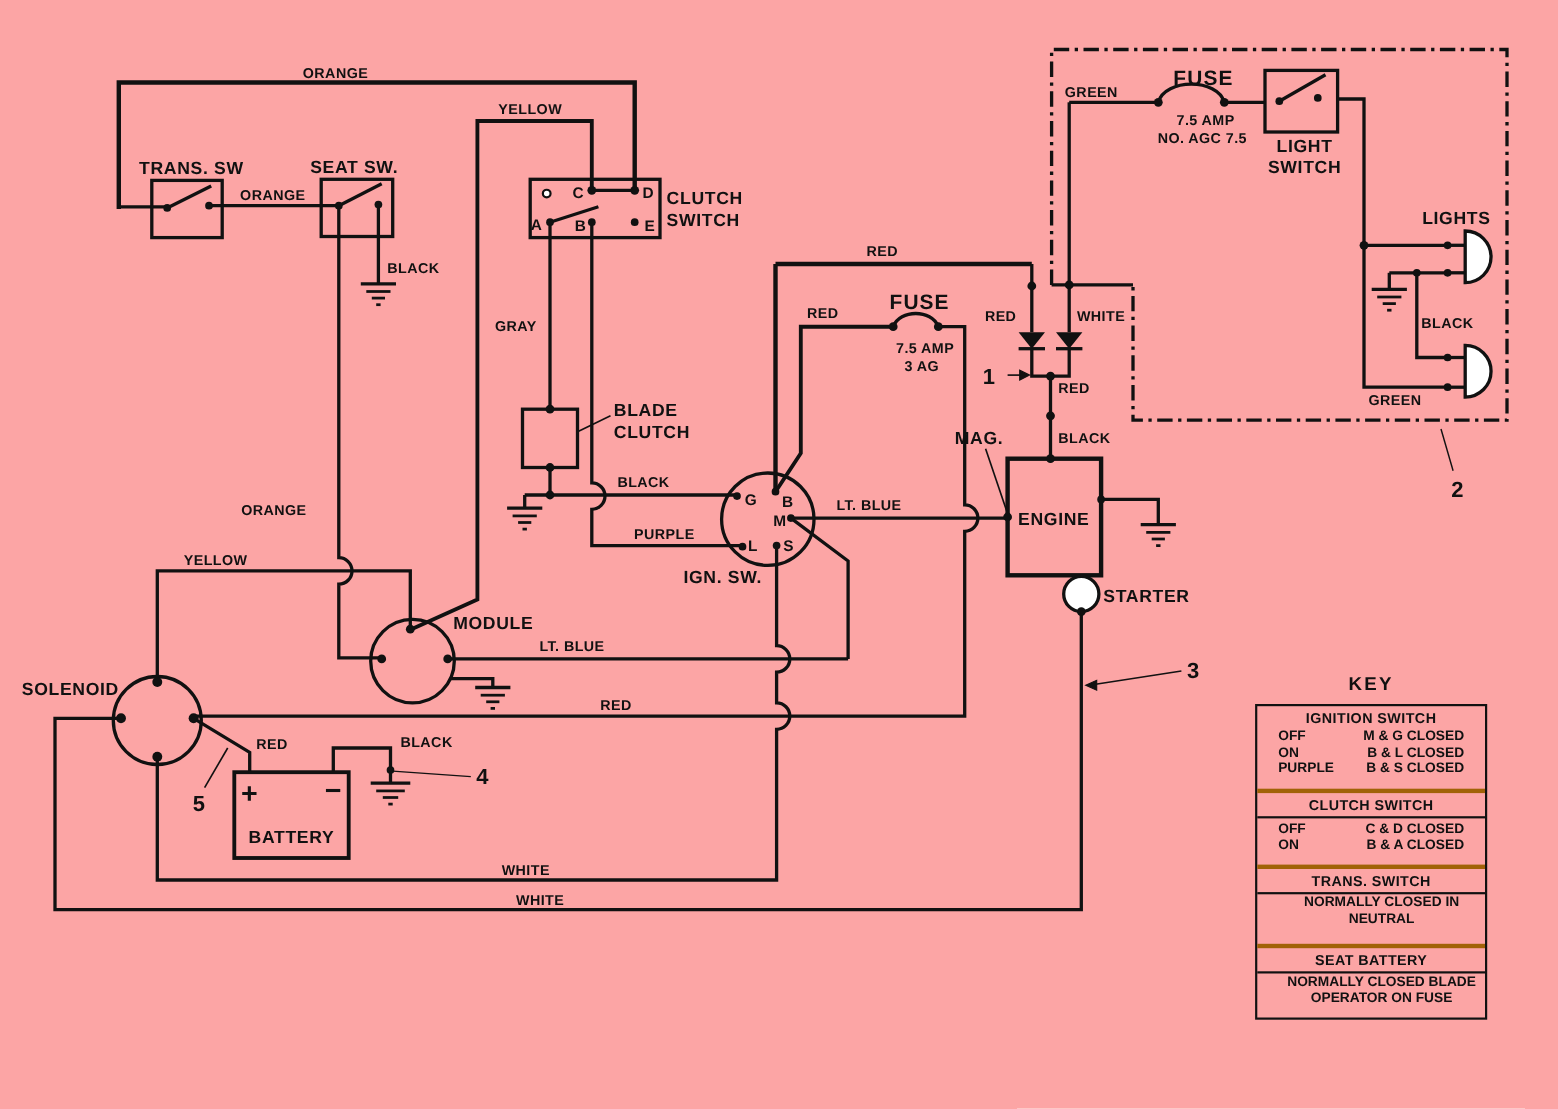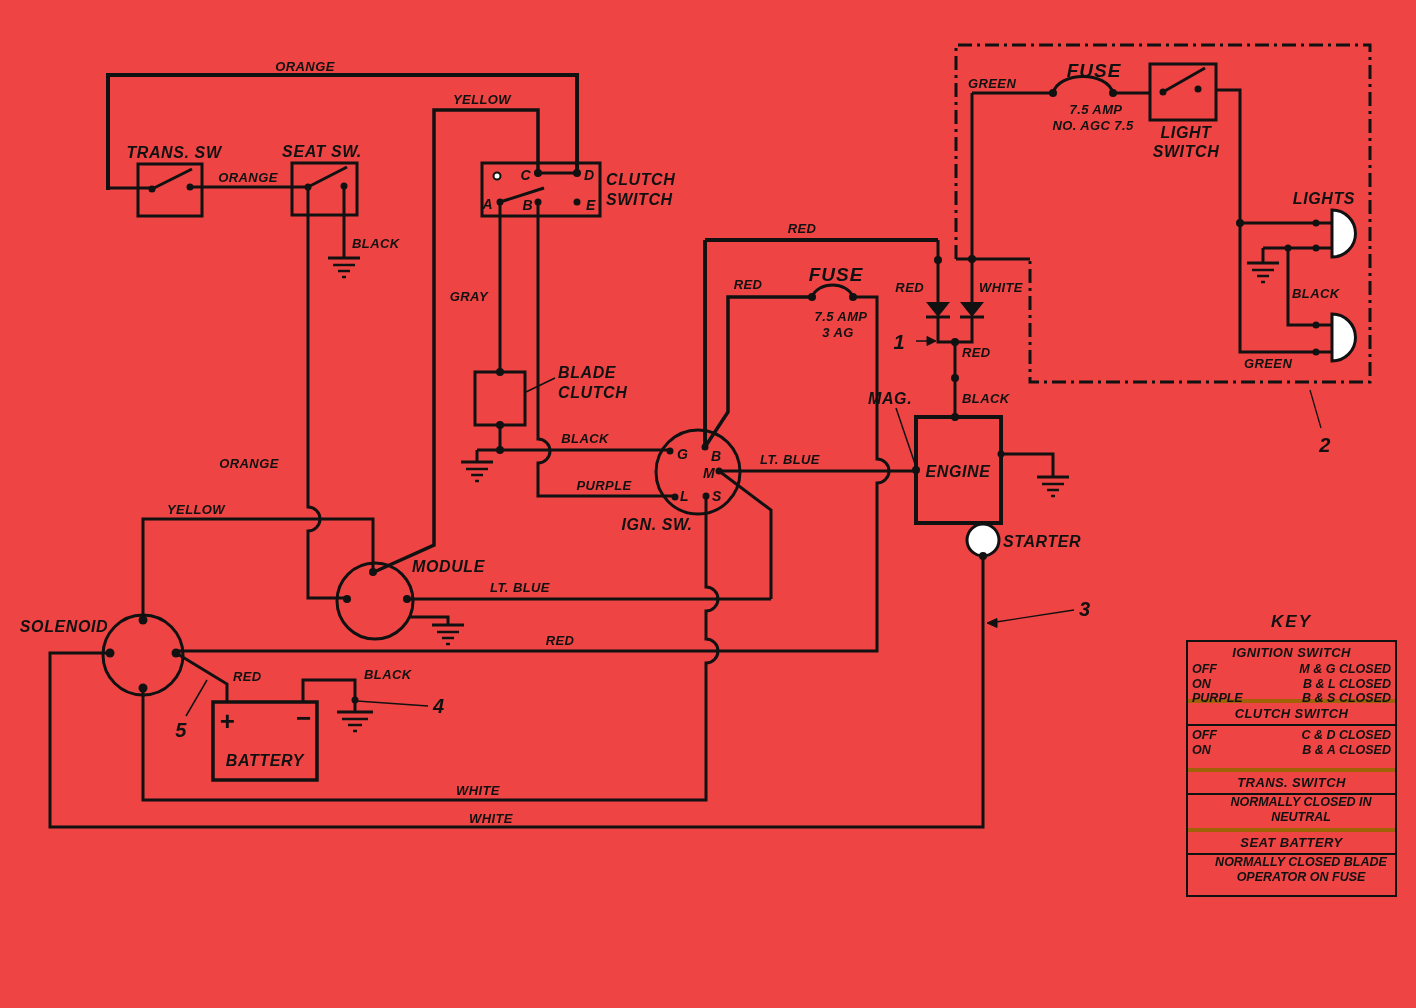"ORANGE" #stage { background: #ef4444 -> #fca5a5; font-style: italic -> none }
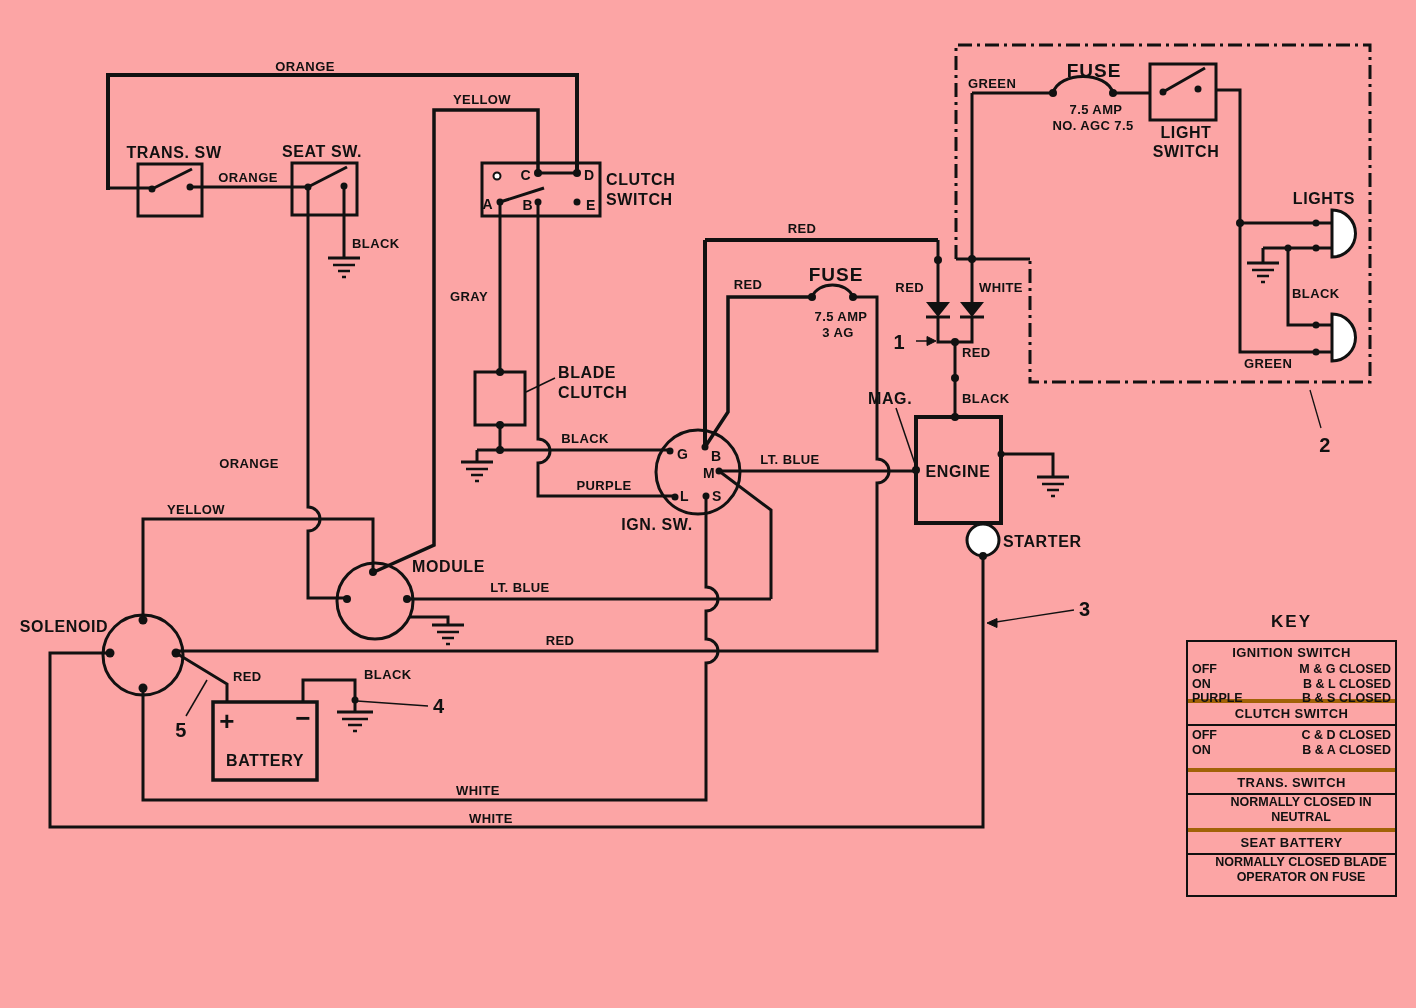"KEY" .key { left: 1186px -> 1141px }
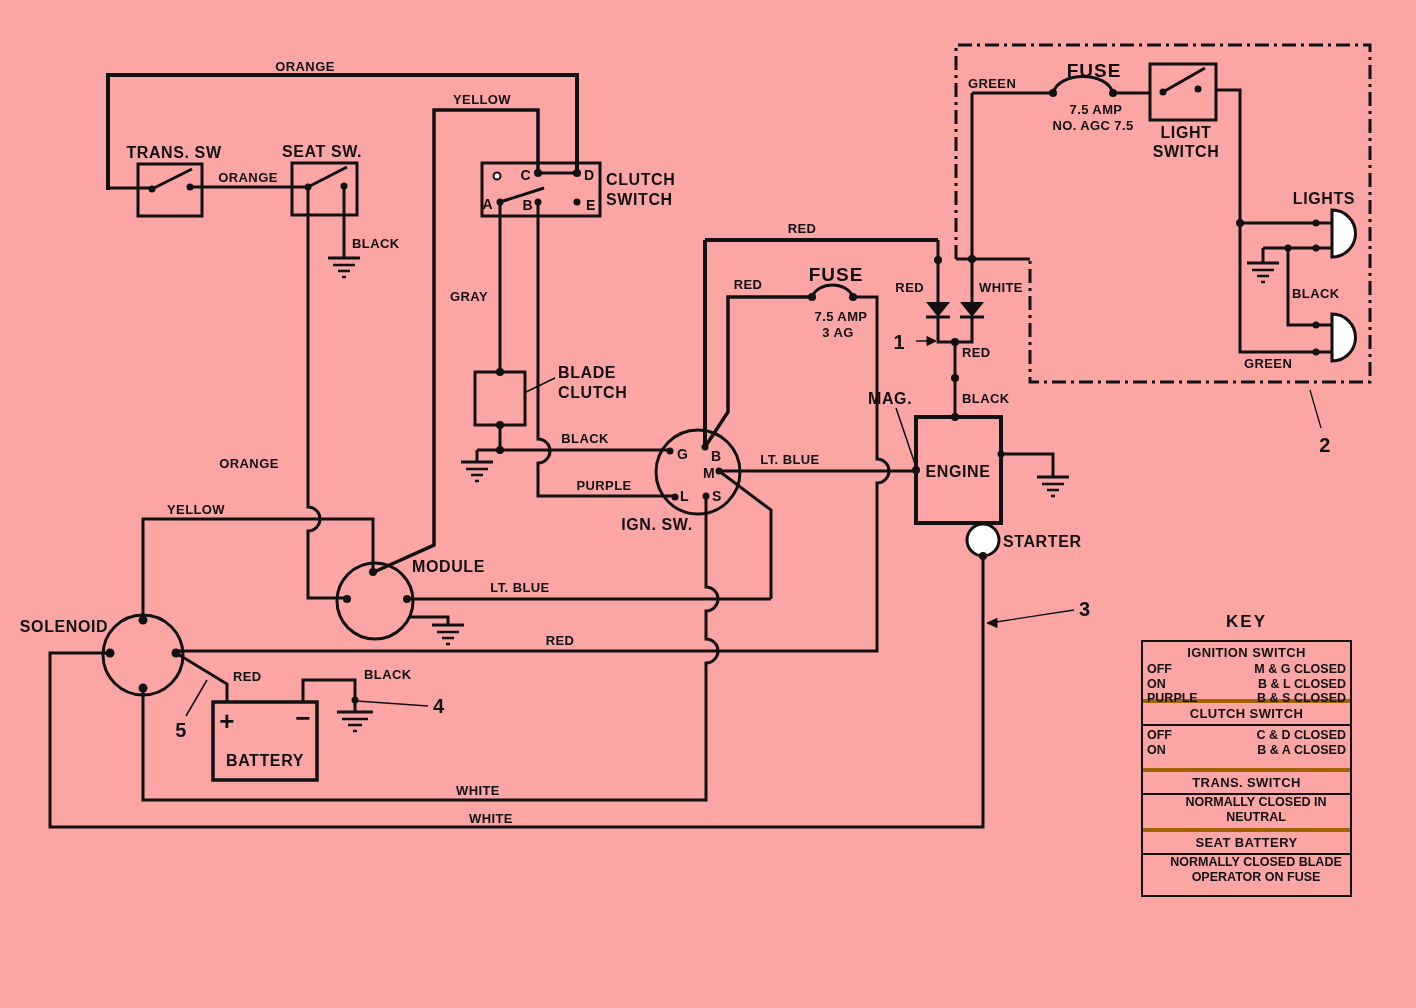"IGNITION SWITCH" .ks1 { height: 57px -> 75px }
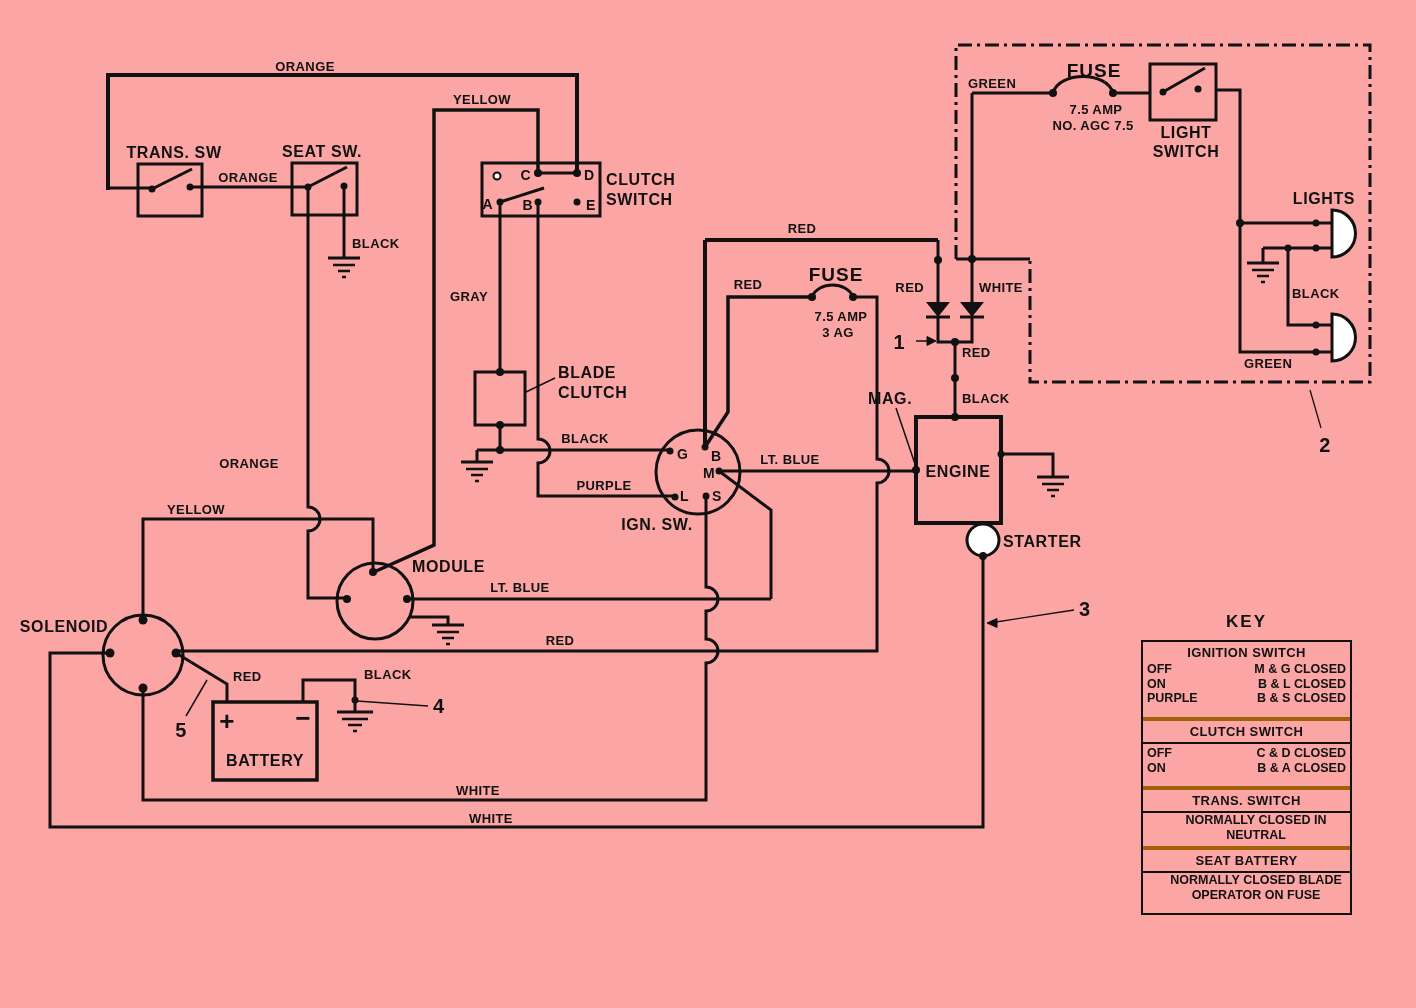"OFF" .krow { padding: 0 4px -> 0 19px }
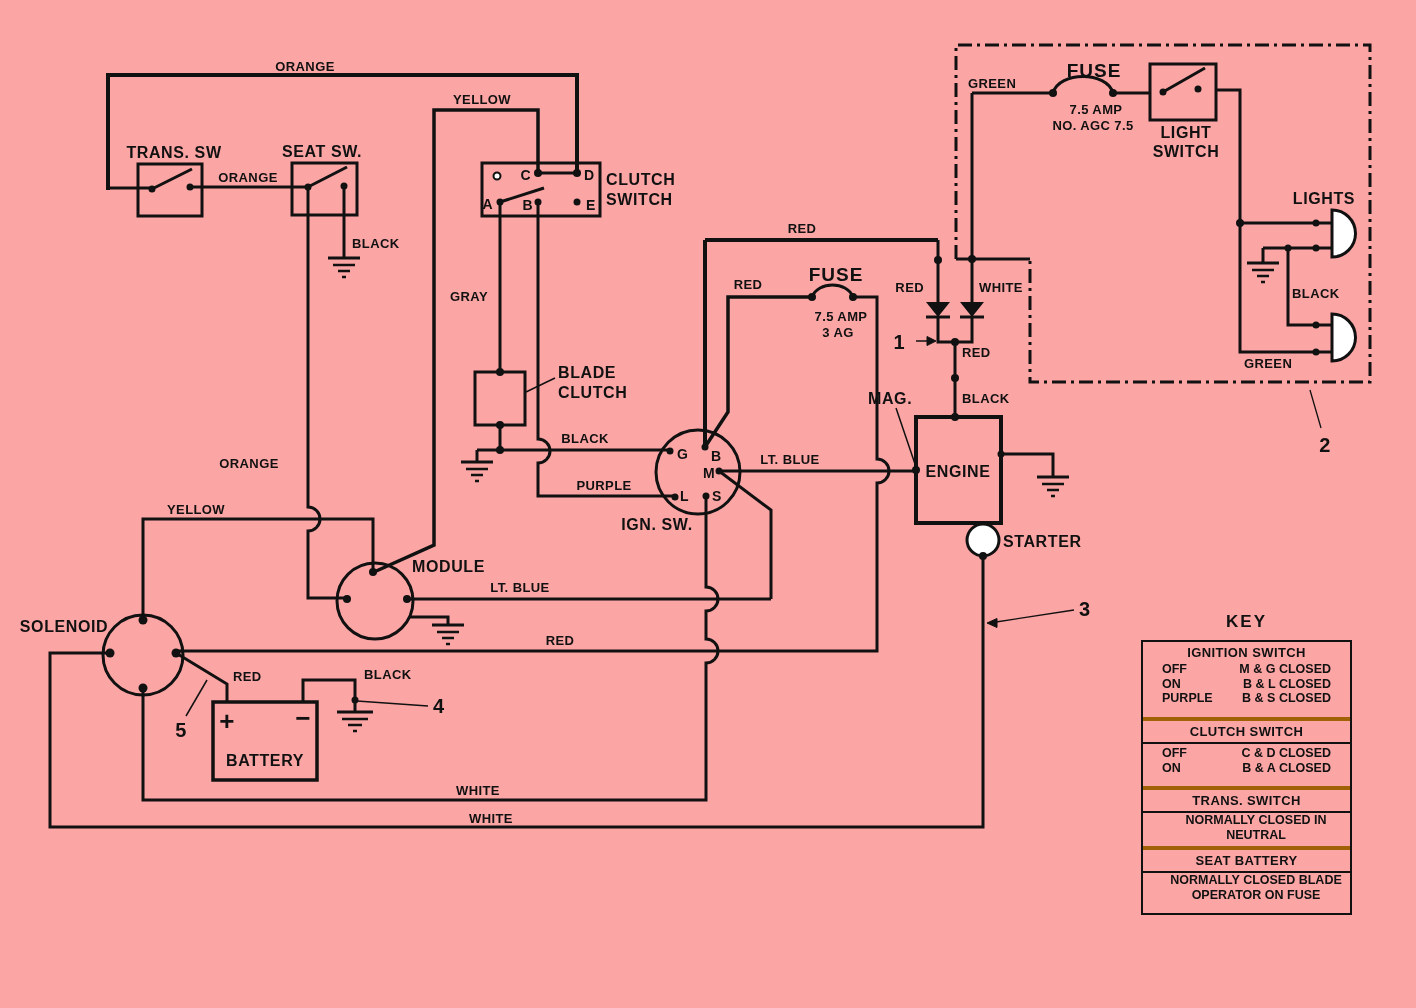"TRANS. SWITCH" .ks3 { height: 60px -> 72px }
